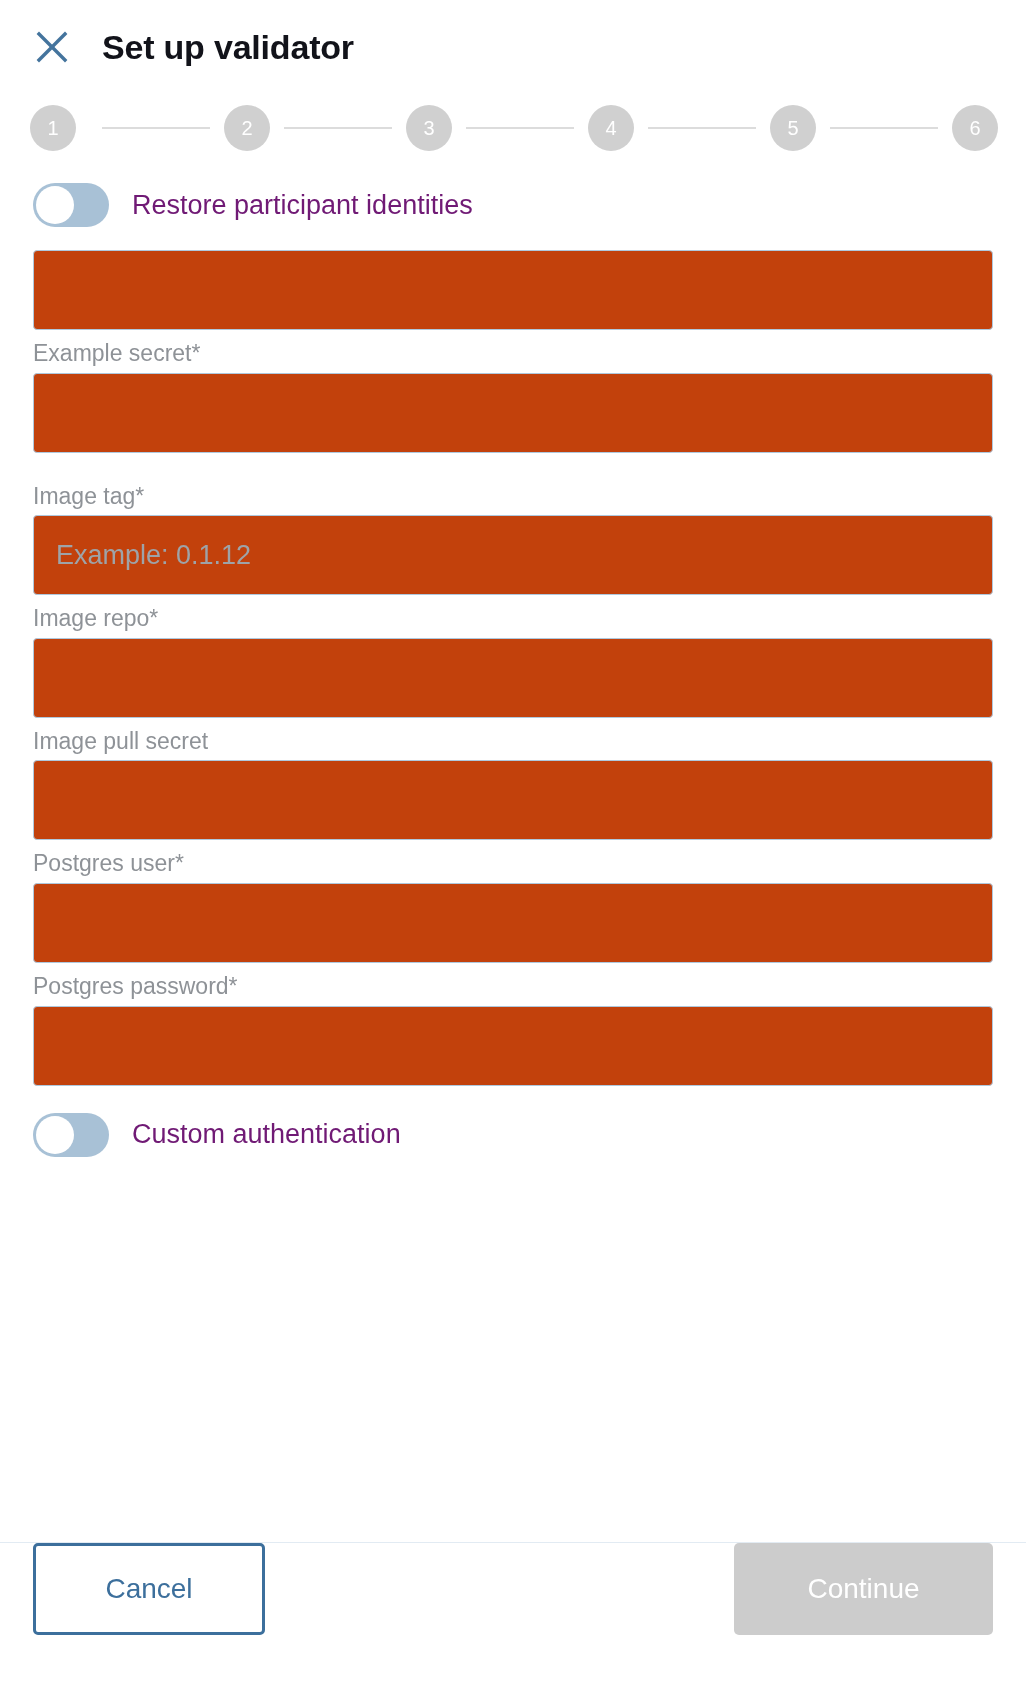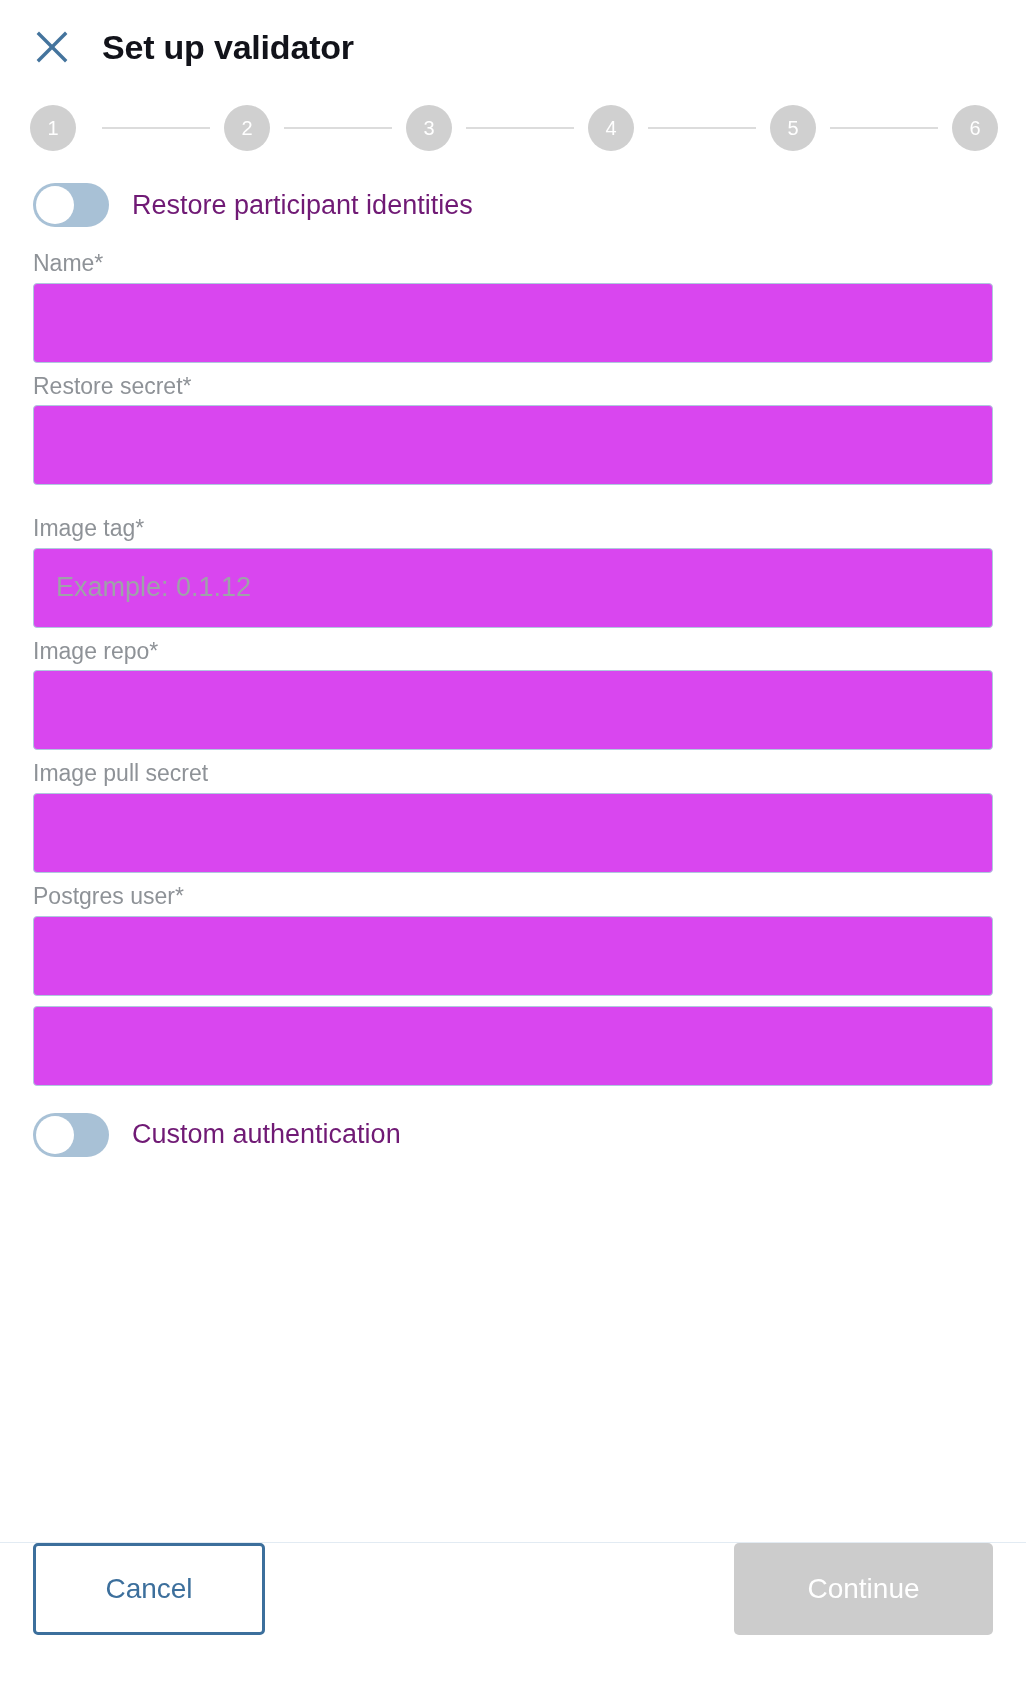"Name*" div.field-label { html: <div>Name*</div> -> none }
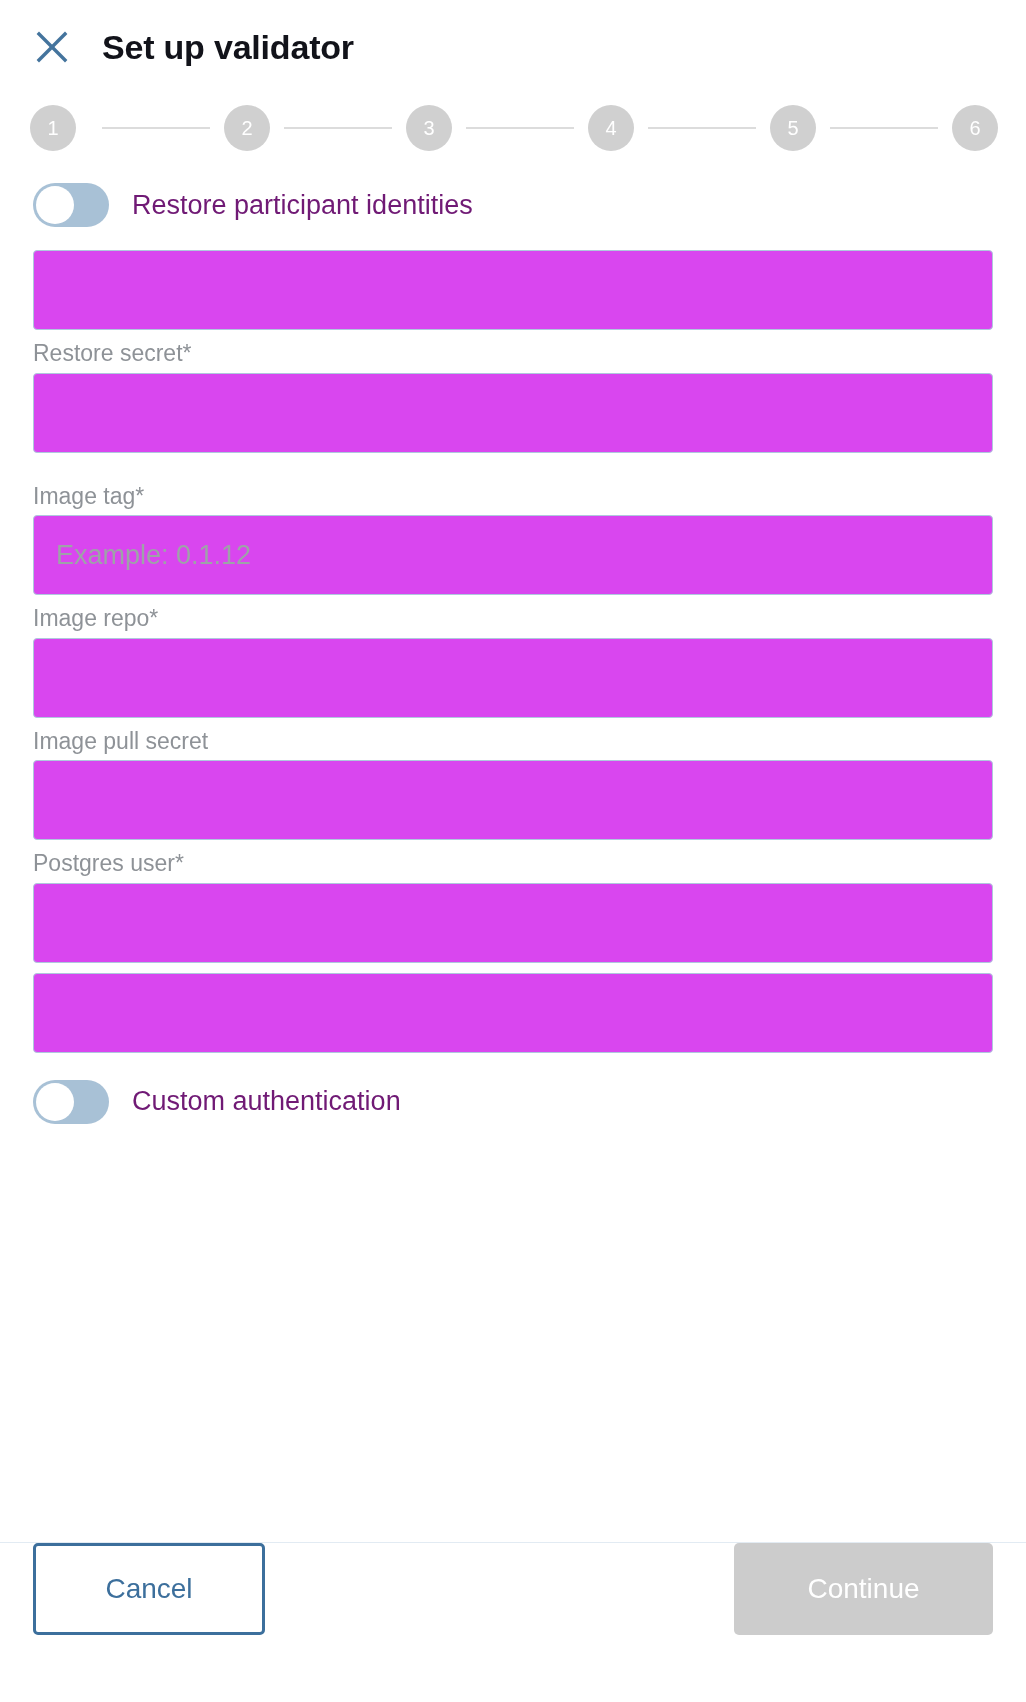"Restore secret*" div.field-label { text: Restore -> Example }
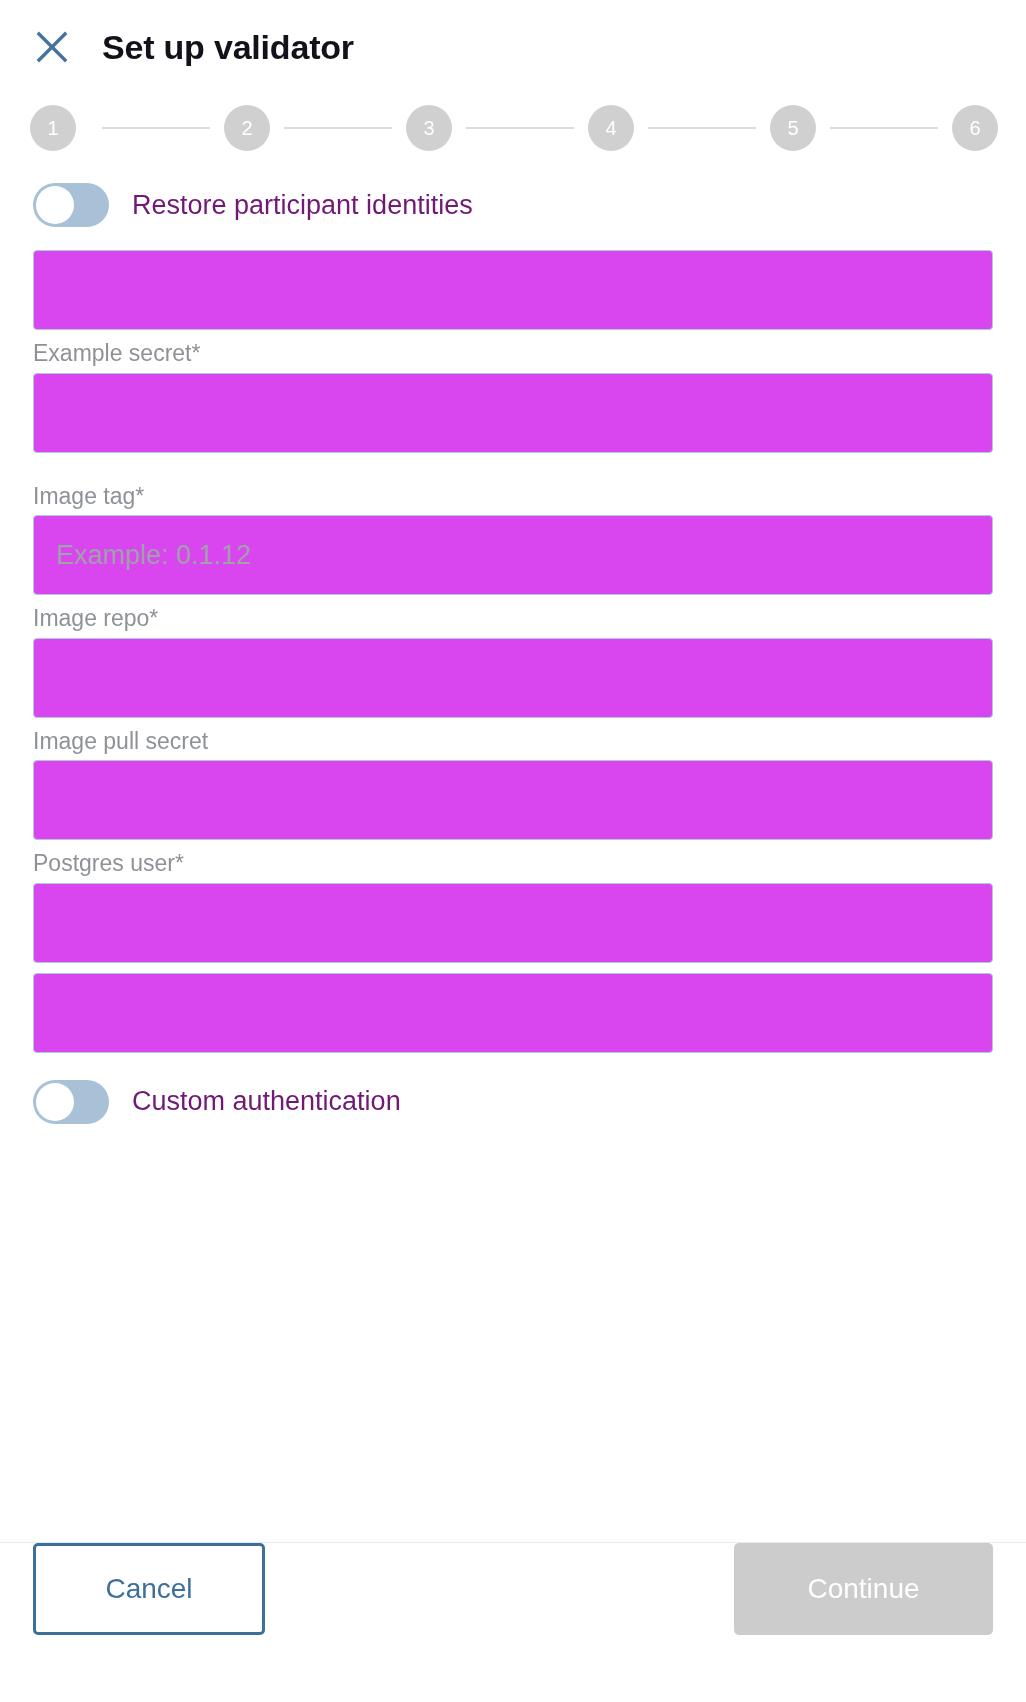"Example: 0.1.12" .field-input { background: #d946ef -> #c2410c }
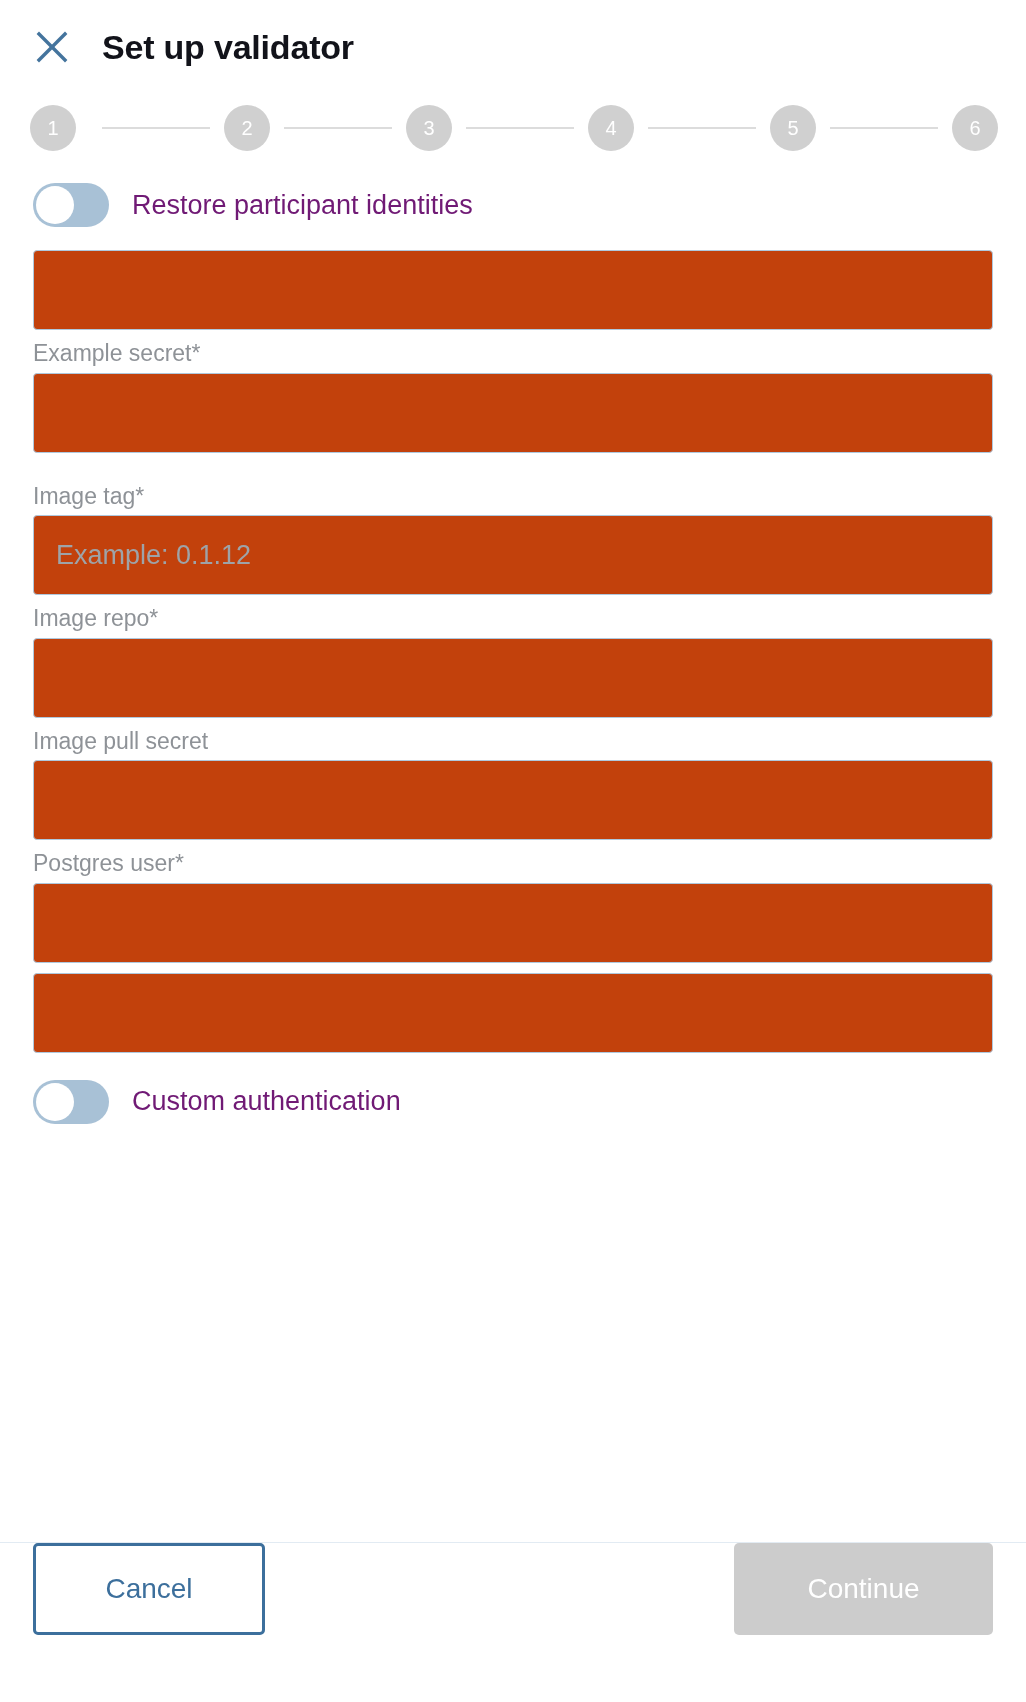"Postgres password*" div.field-label { html: none -> <div>Postgres password*</div> }
